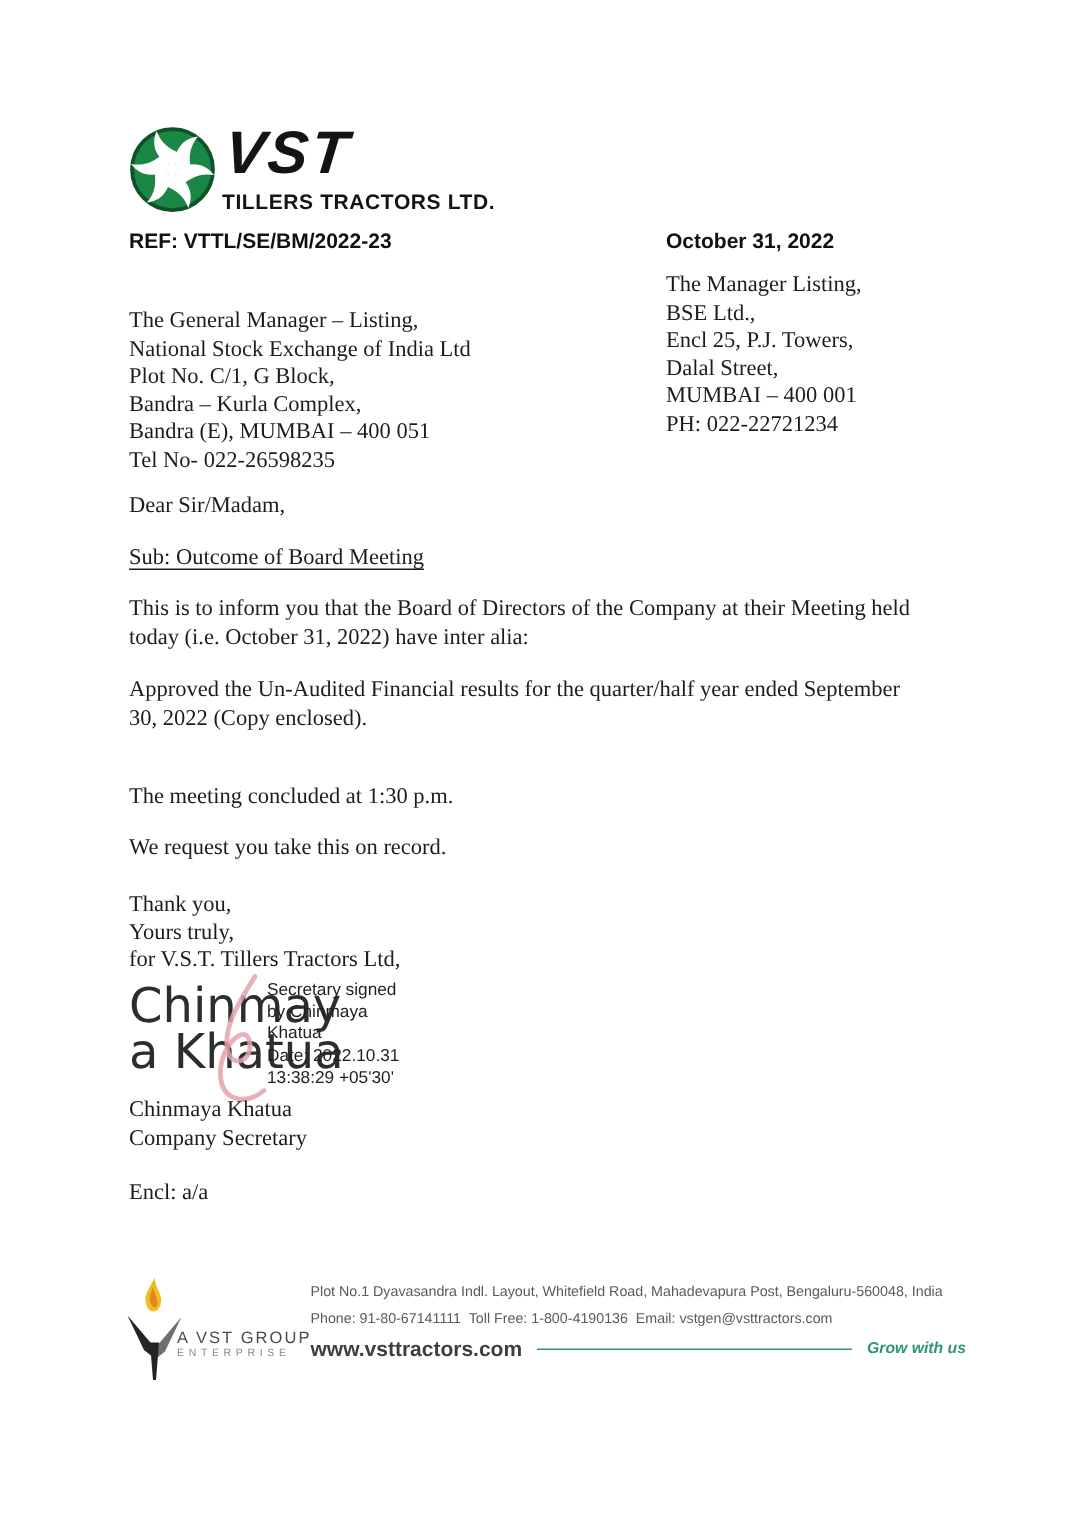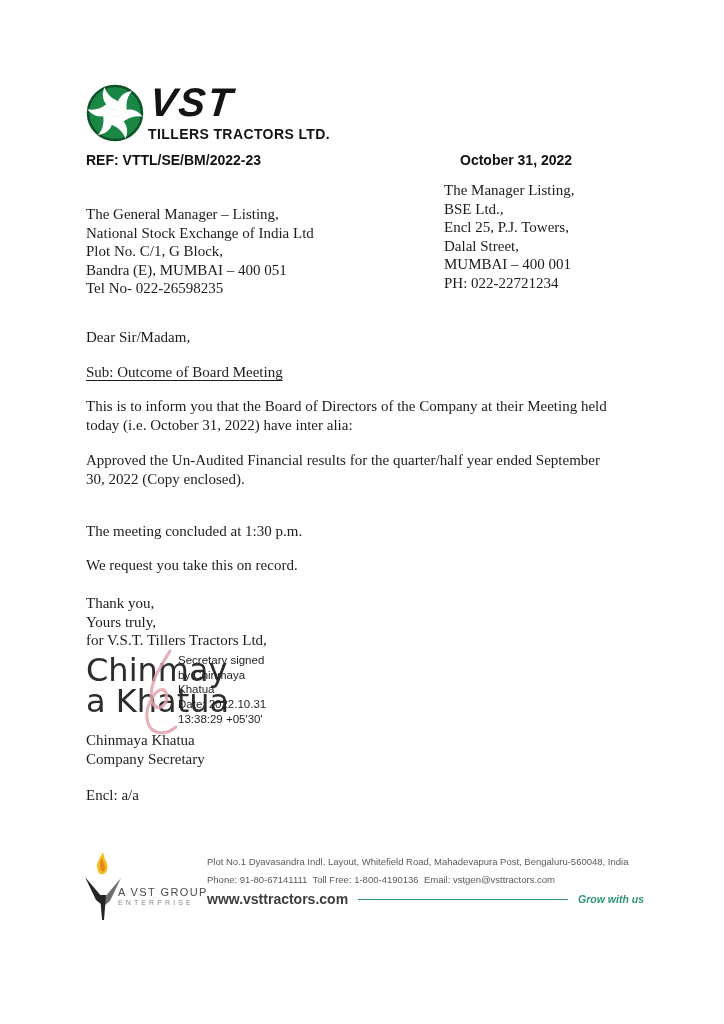"October 31, 2022" .date-line { left: 460px -> 444px }
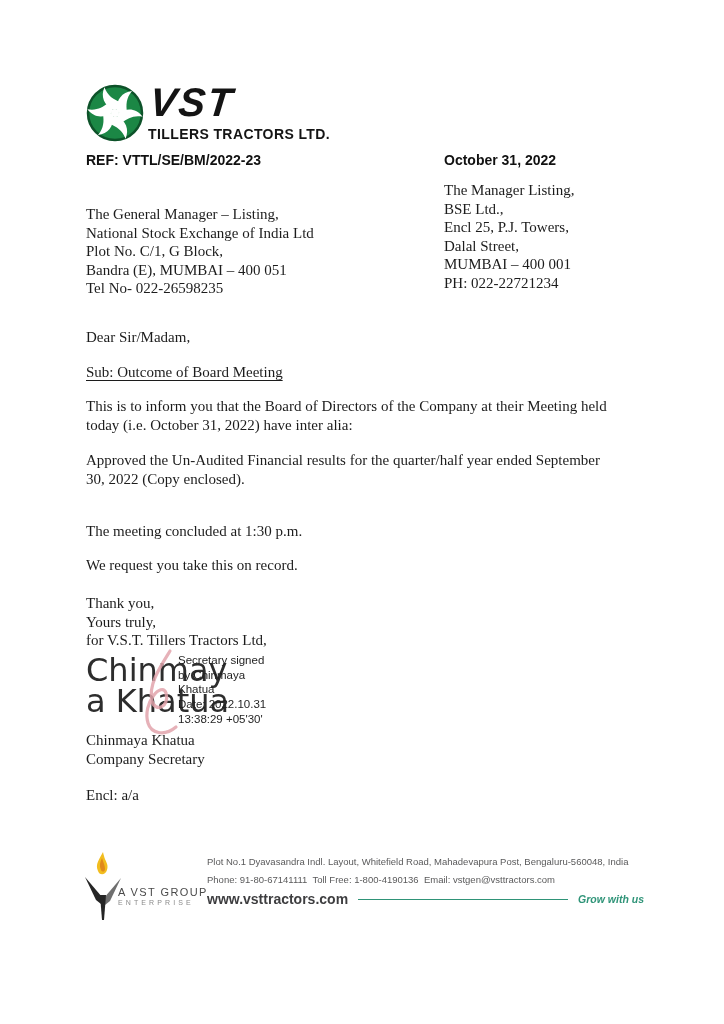"Bandra – Kurla Complex," div { html: none -> <div>Bandra – Kurla Complex,</div> }
